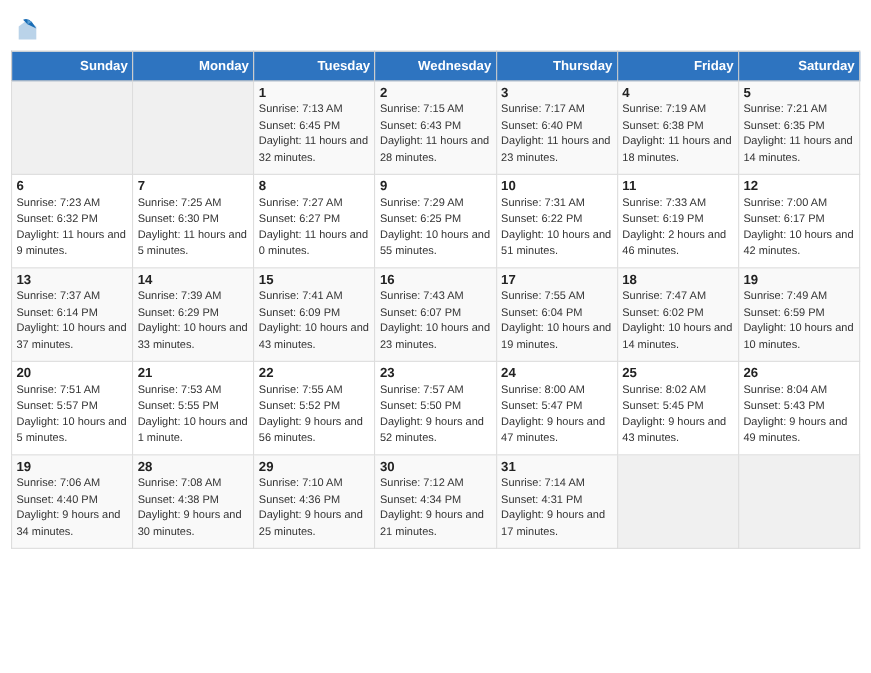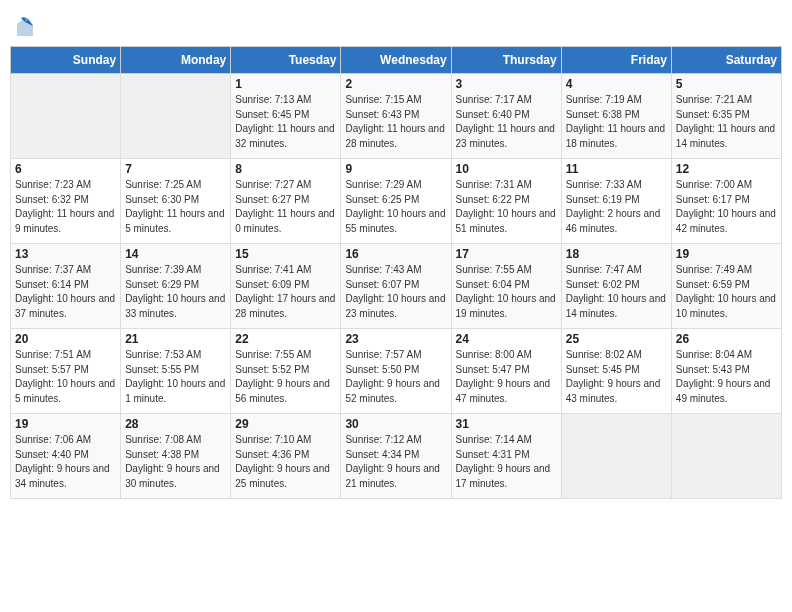"Daylight: 17 hours and 28" span { text: 17 hours and 28 -> 10 hours and 43 }
